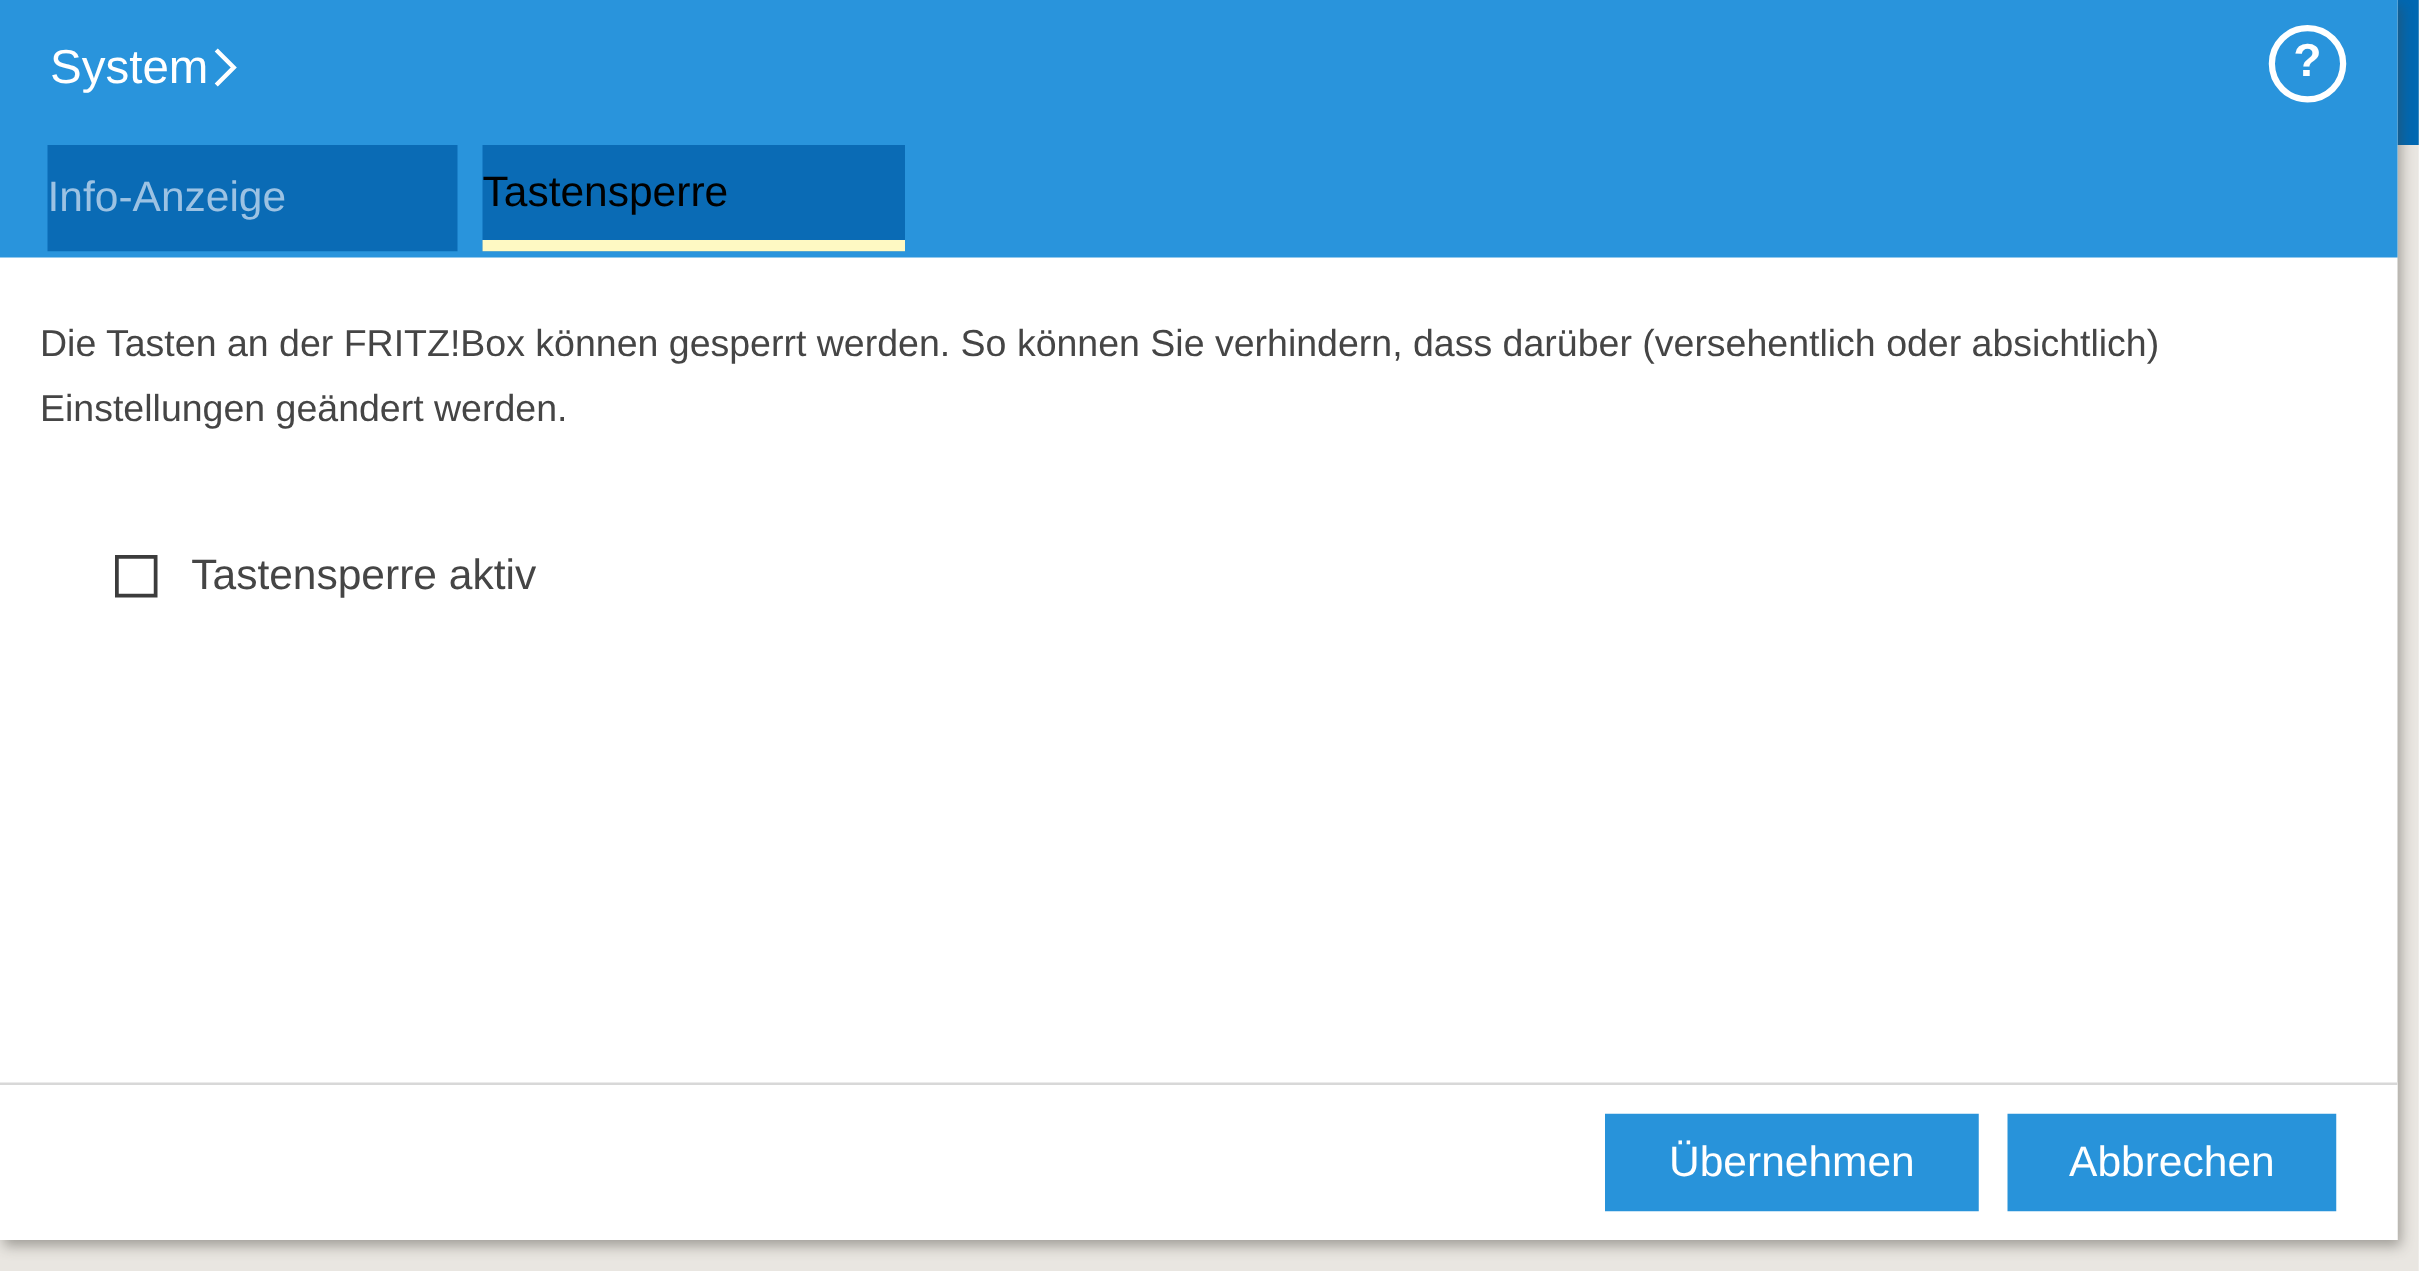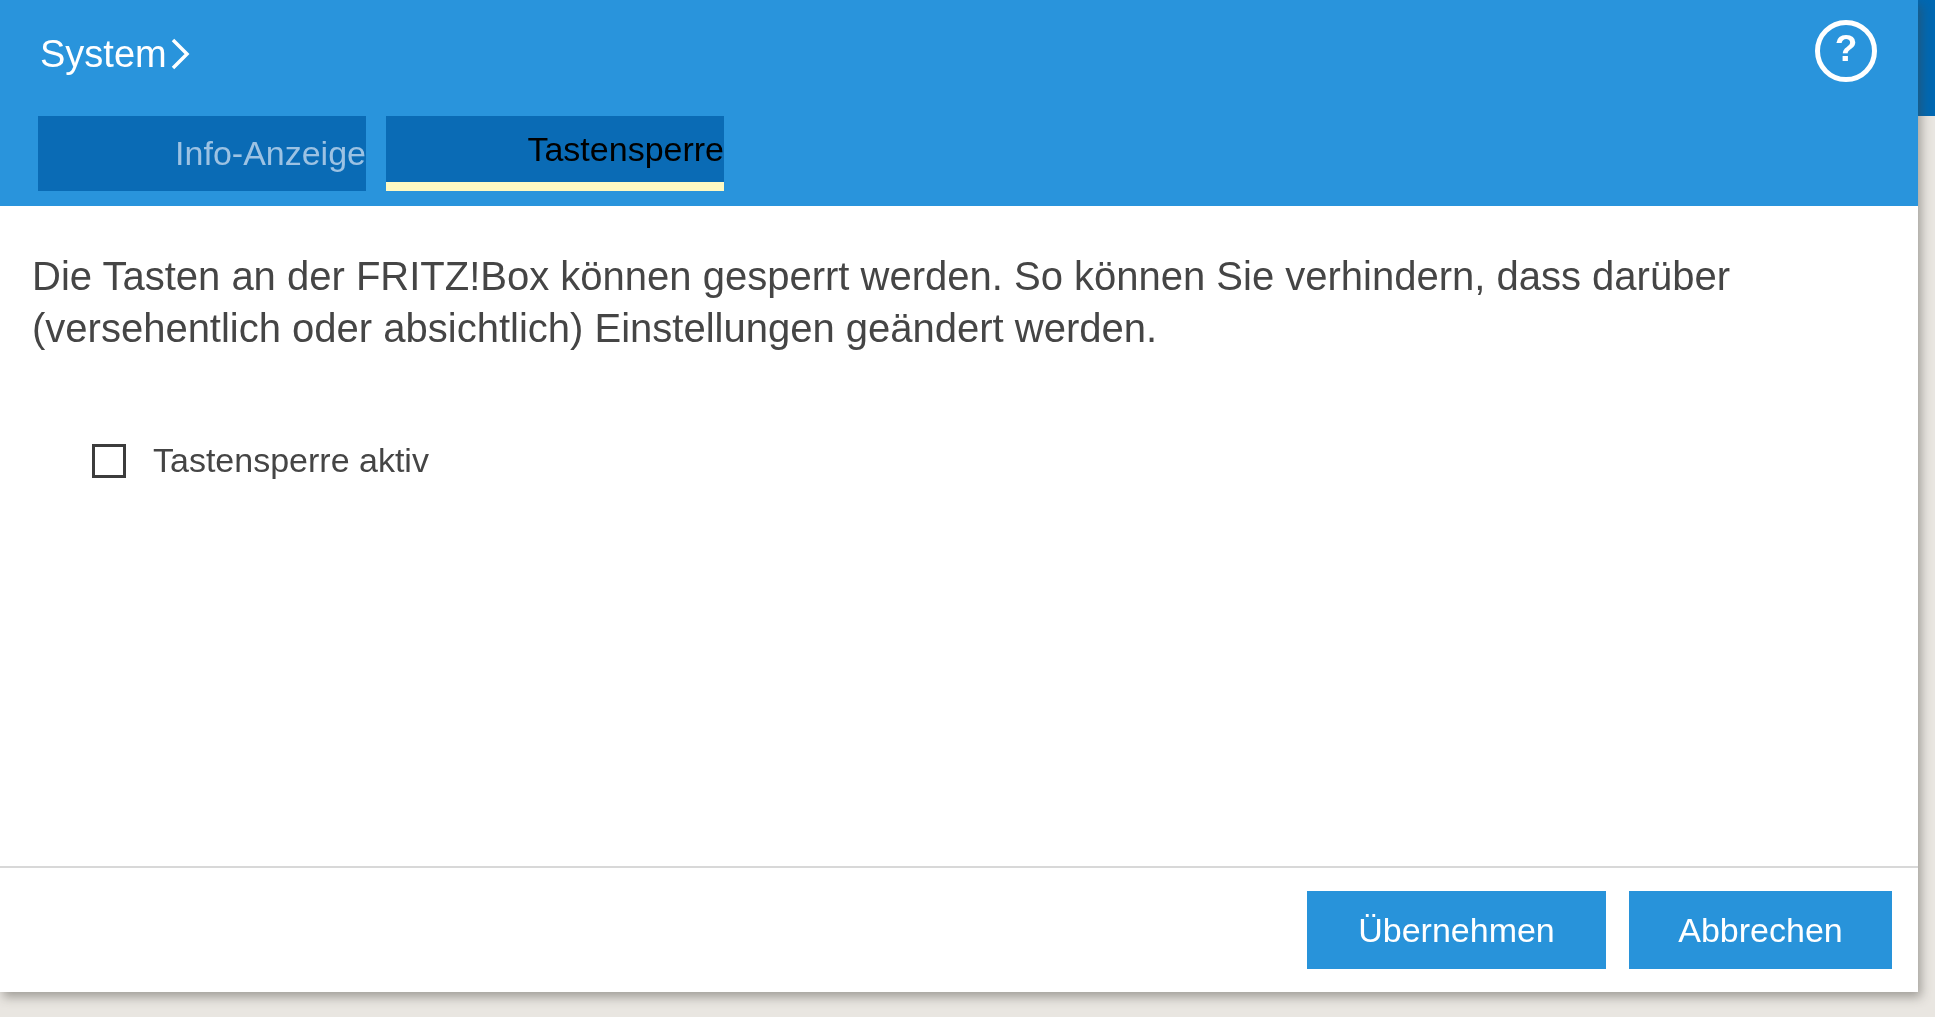"Info-Anzeige" .tab { height: 75px -> 85px; justify-content: flex-end -> flex-start }
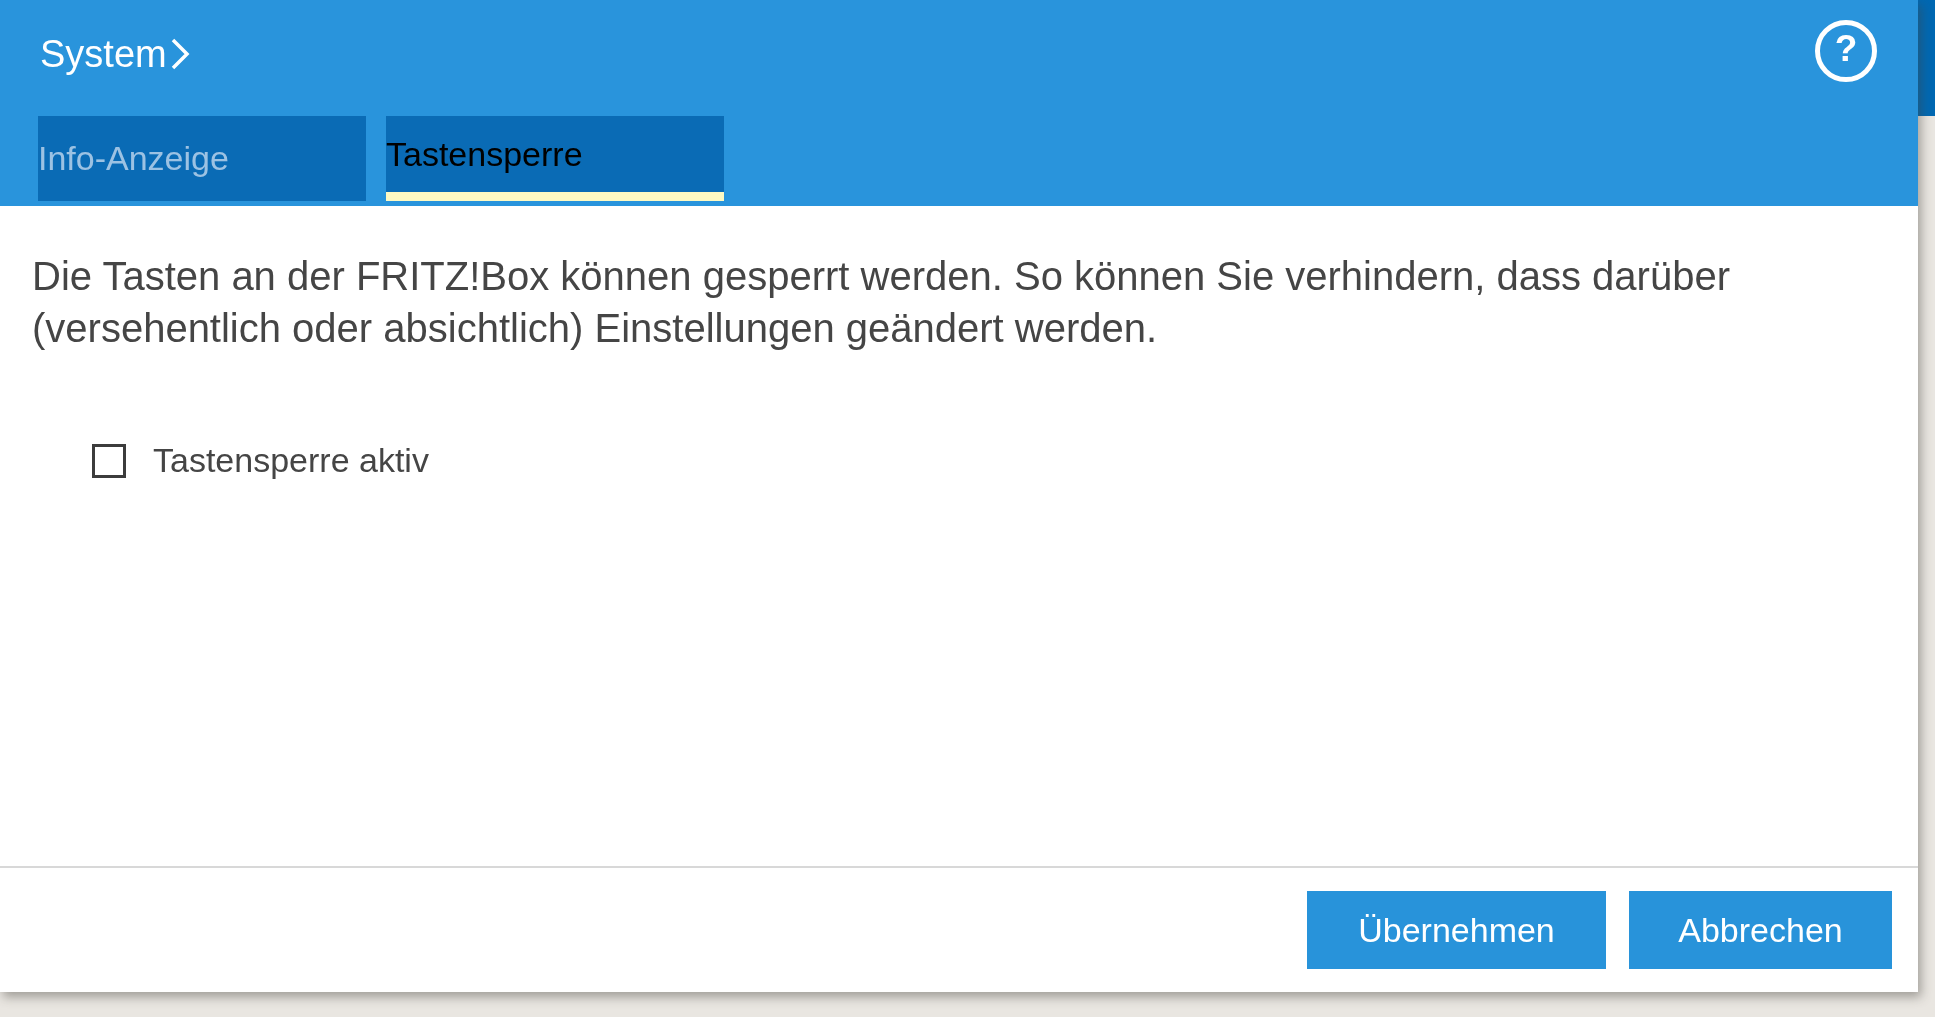"Die Tasten an der FRITZ!Box" .description { font-size: 40px -> 30px }
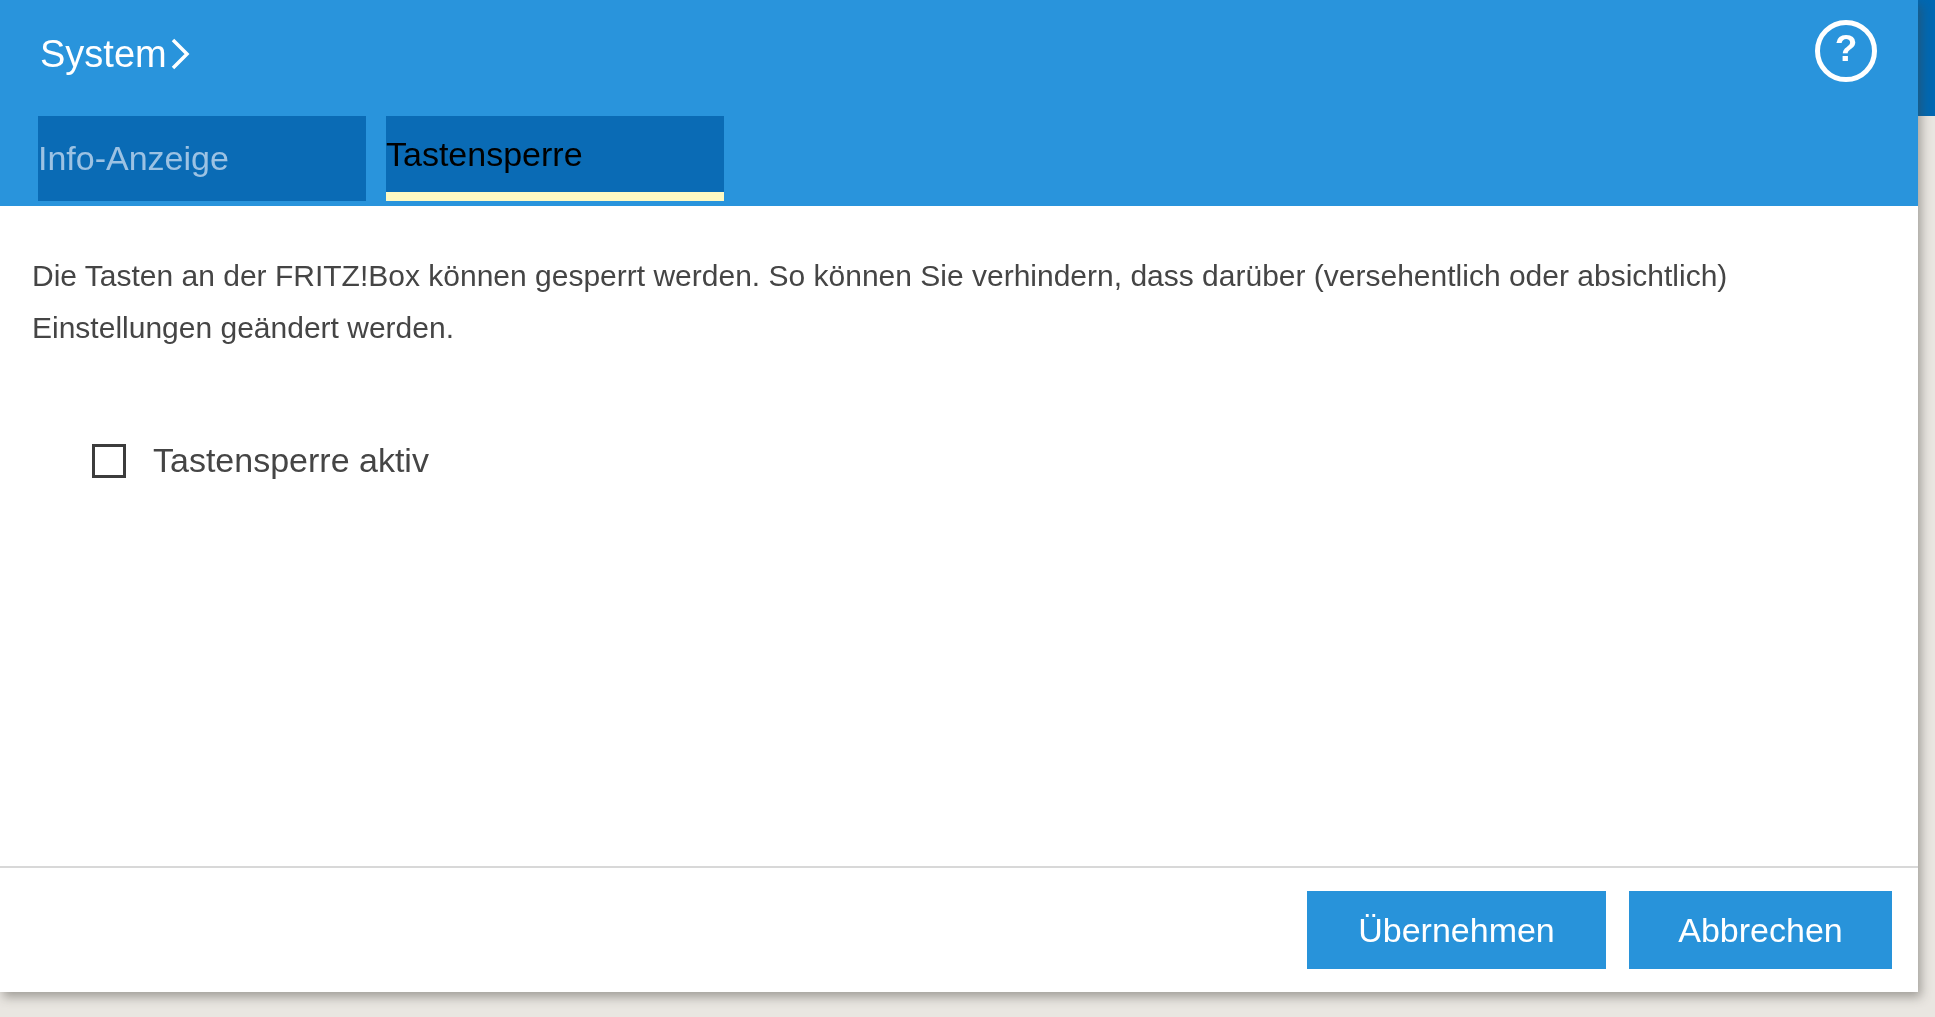"Übernehmen" .panel-footer { padding-right: 26px -> 49px }
